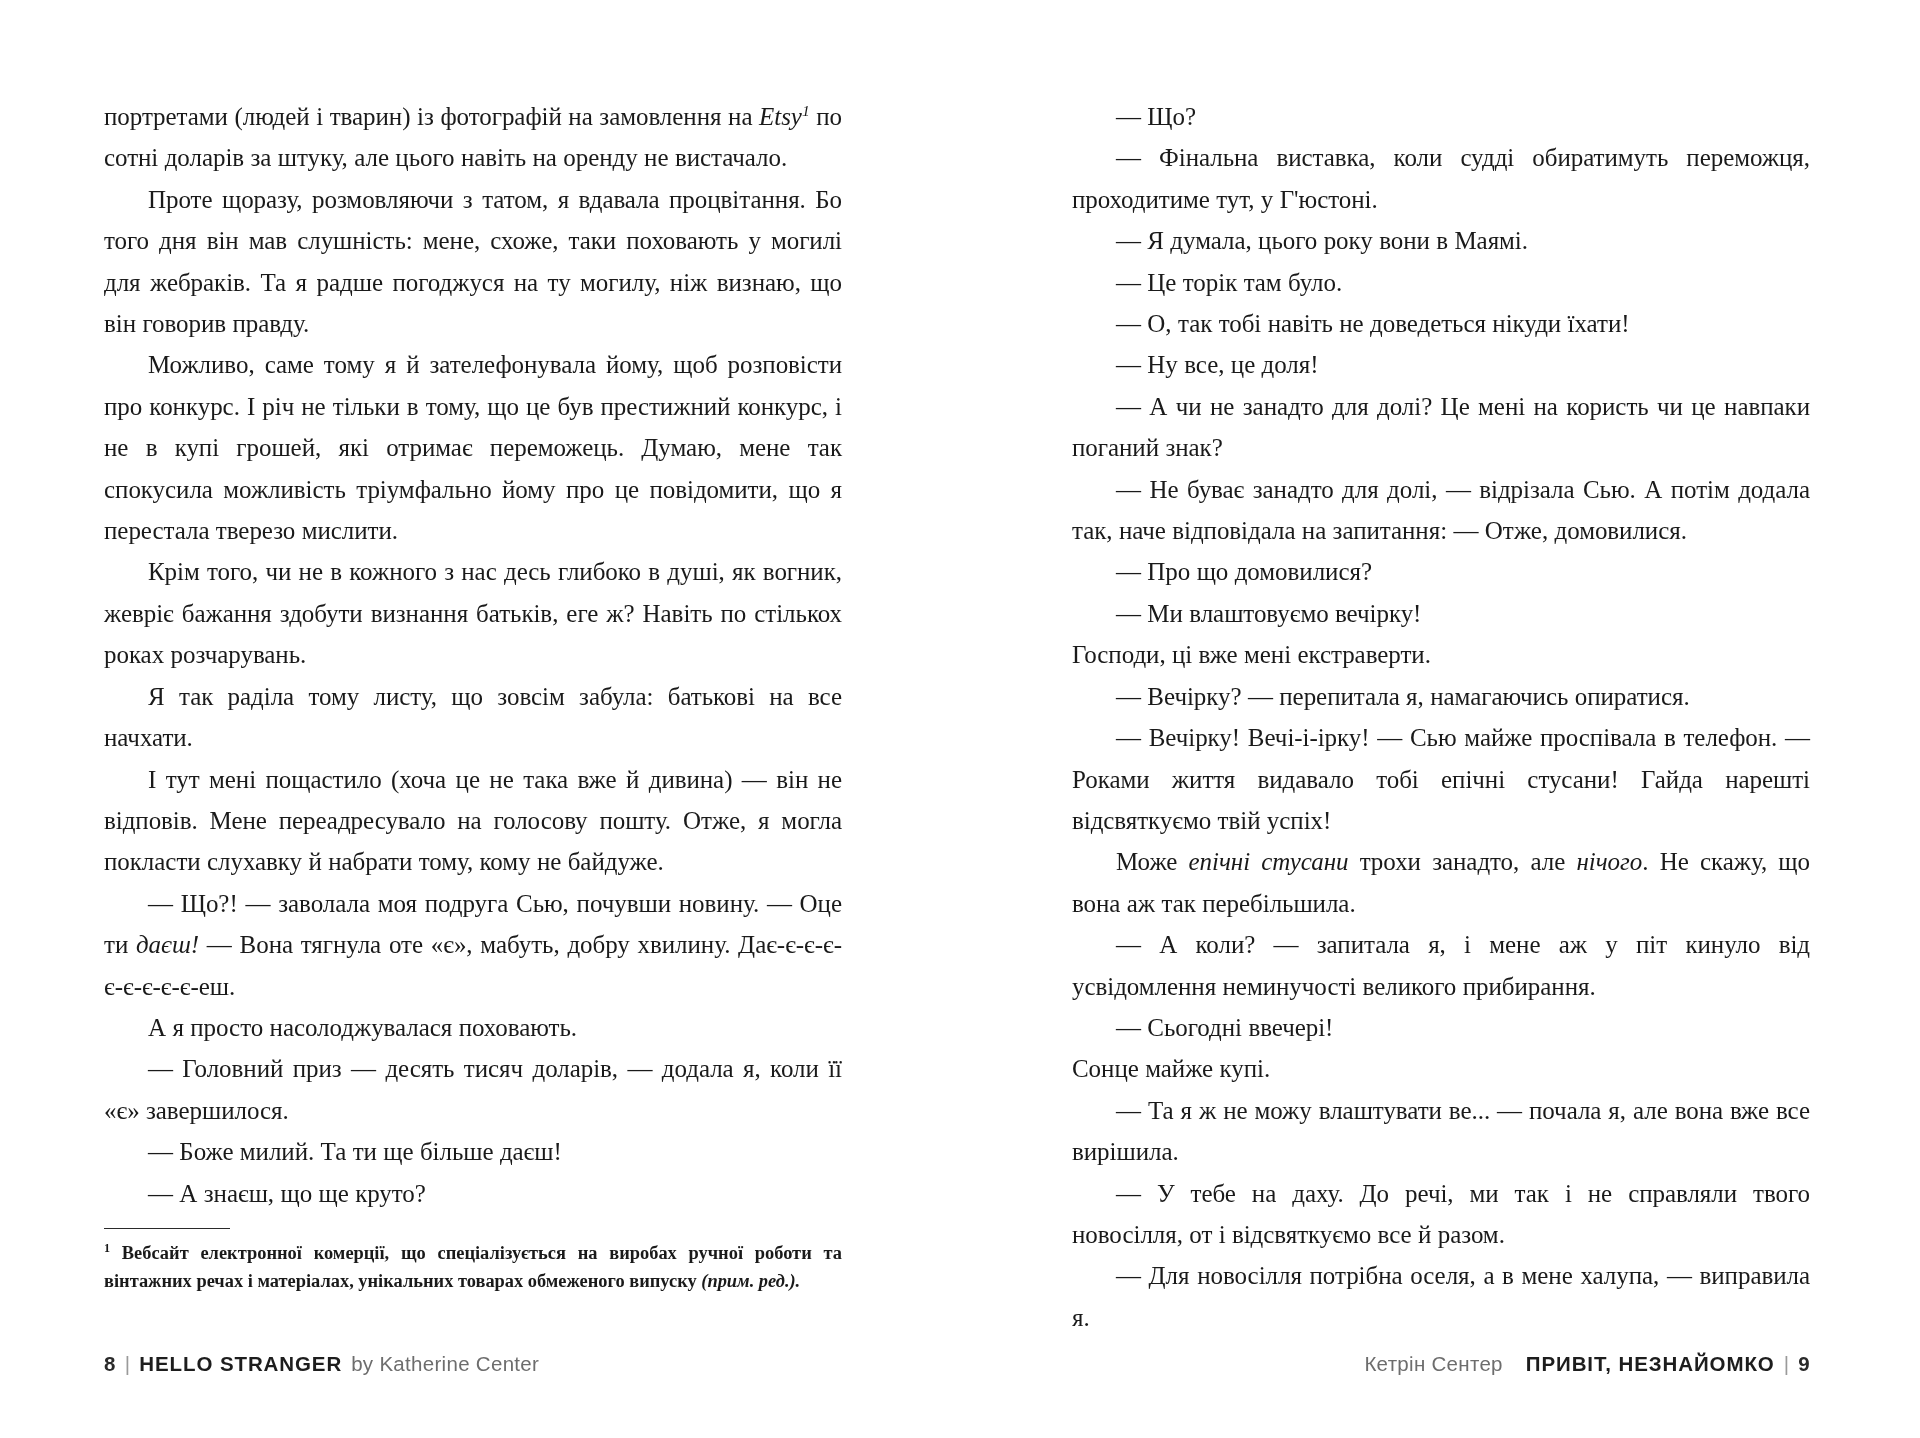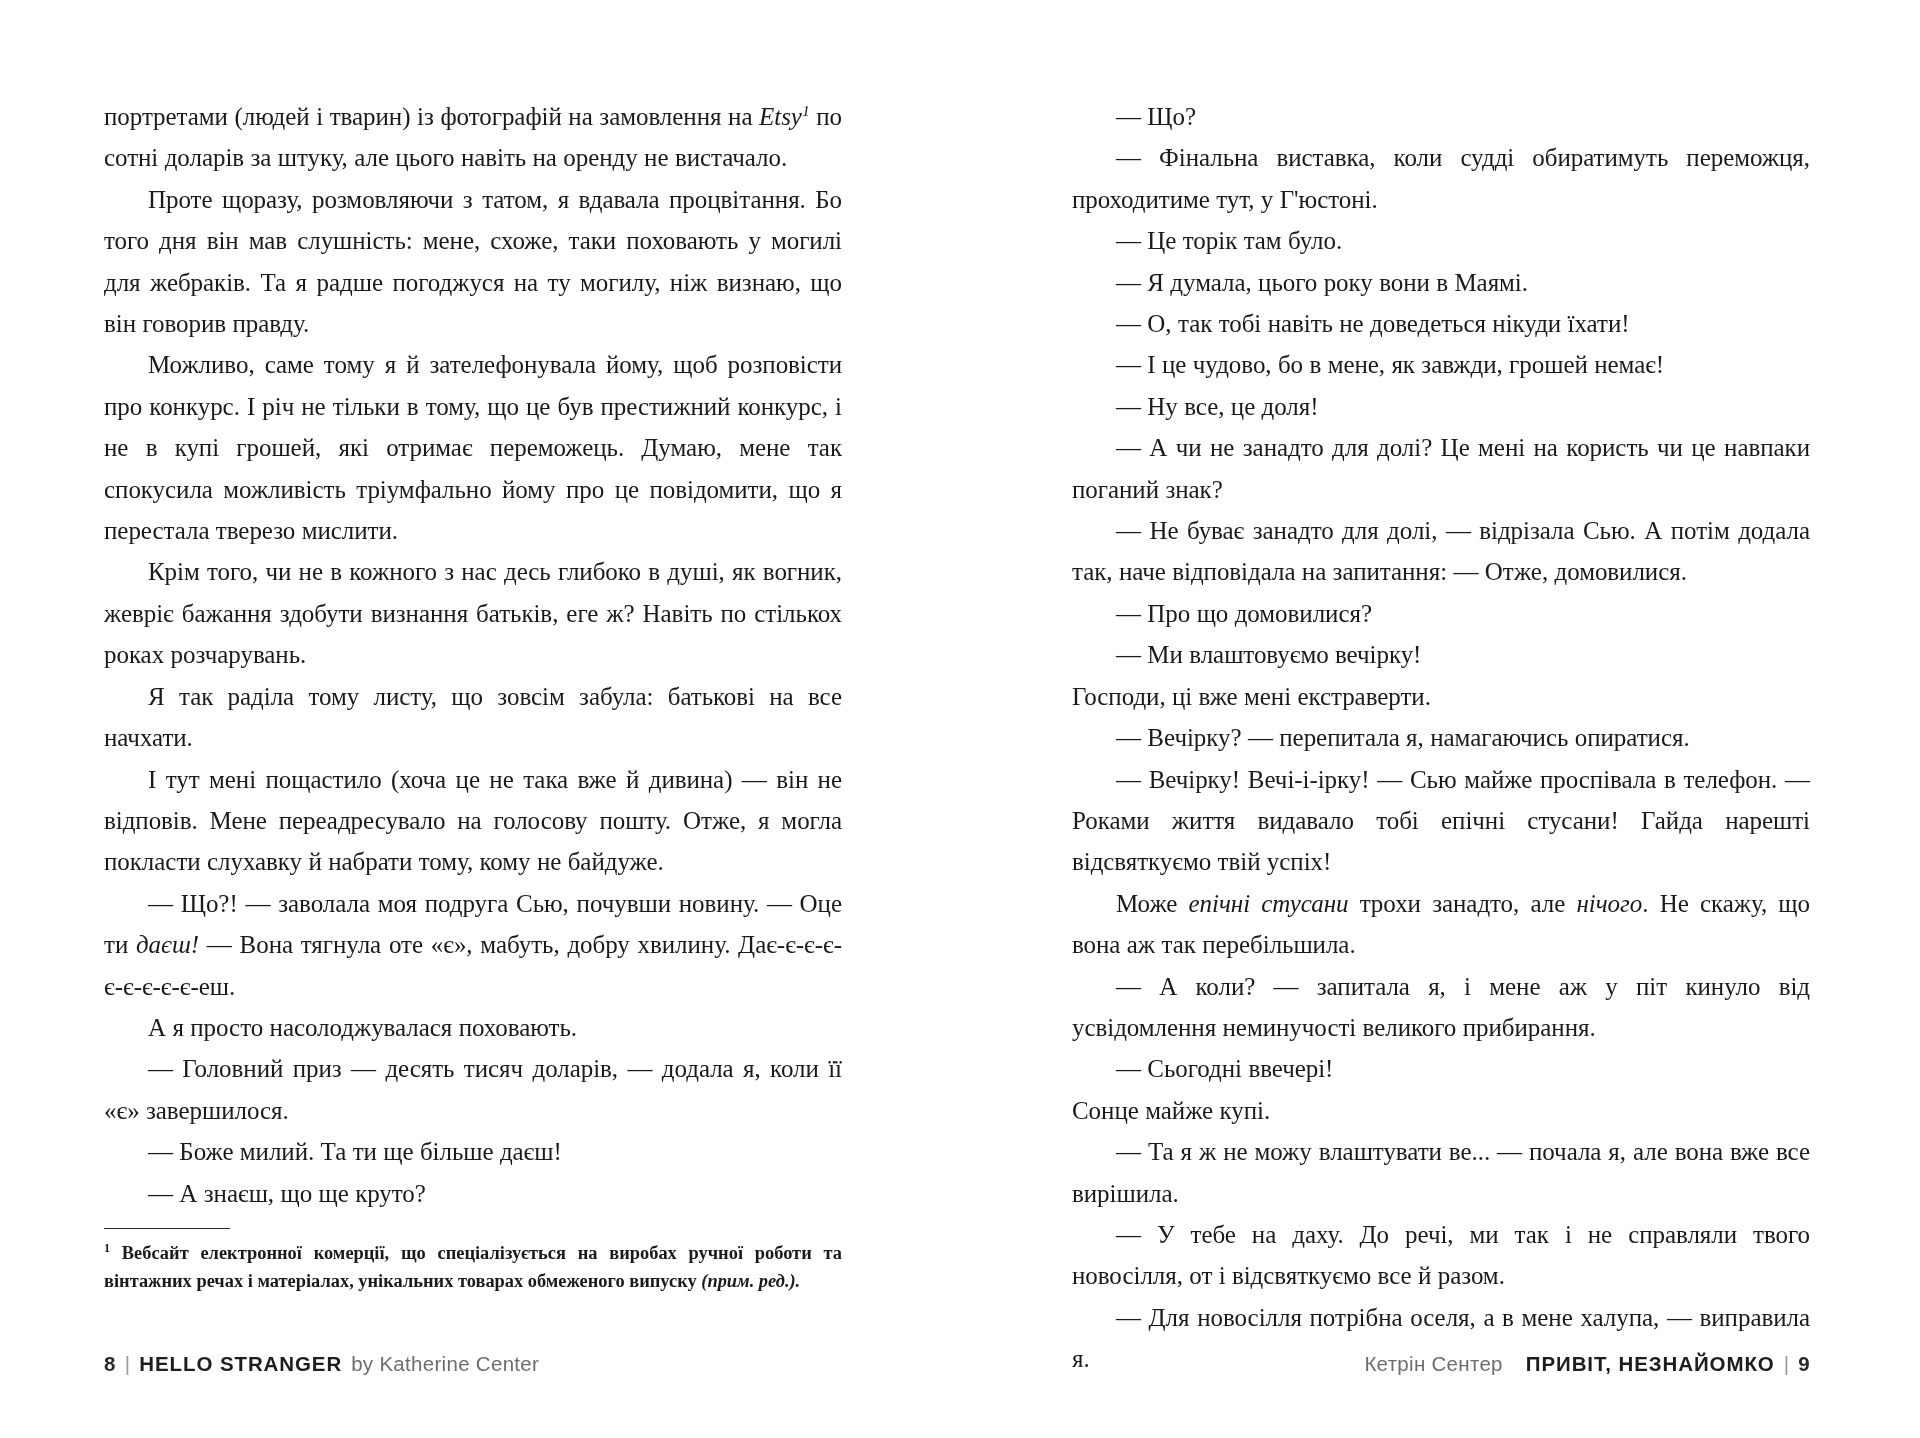"— Це торік там було." p.para { order: before "— Я думала, цього року" -> after "— Я думала, цього року" }
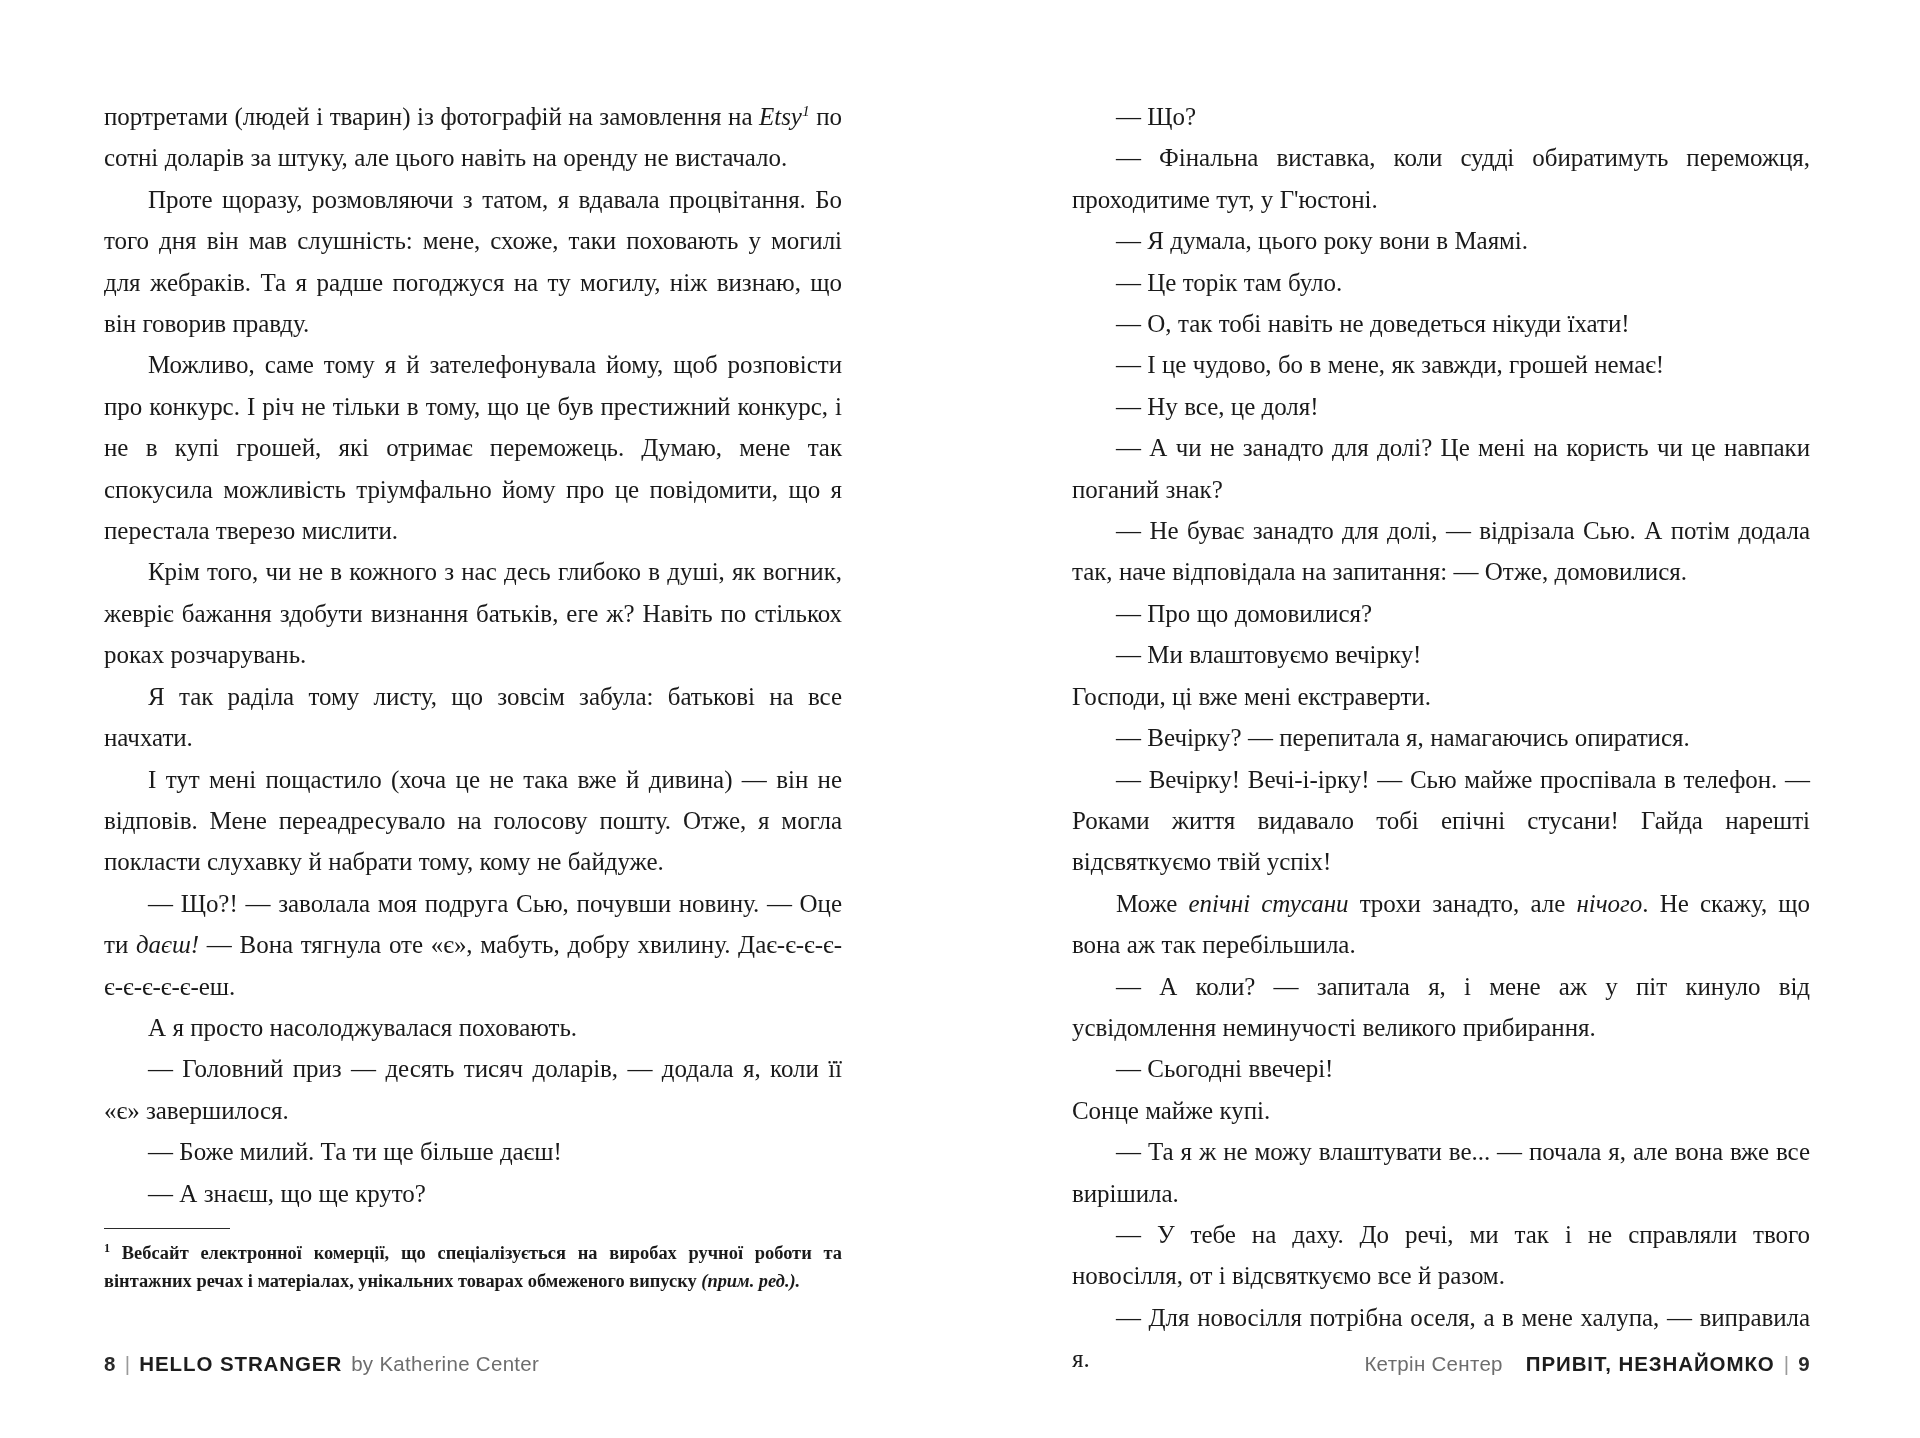"— І це чудово, бо" p.para { html: <p><span>— І це чудово, бо в мене, як завжди, грошей немає!</span></p> -> none }
